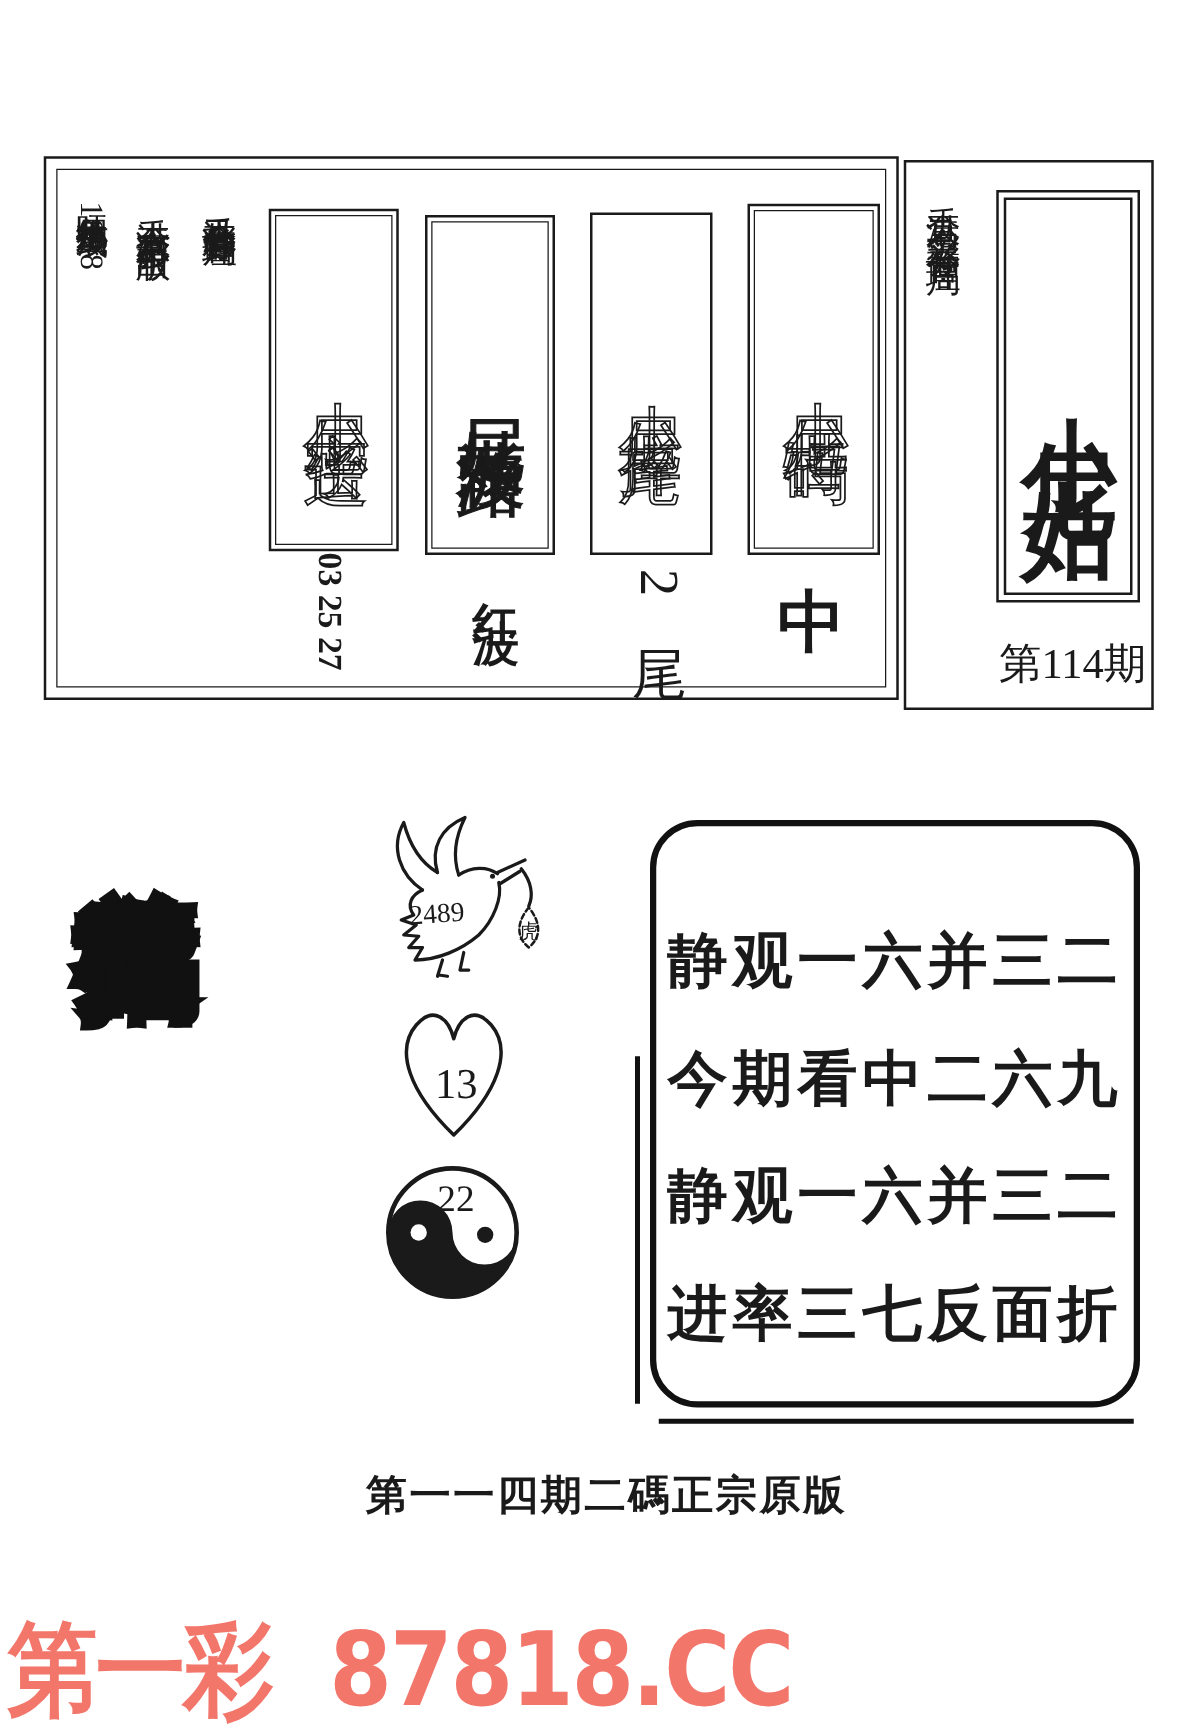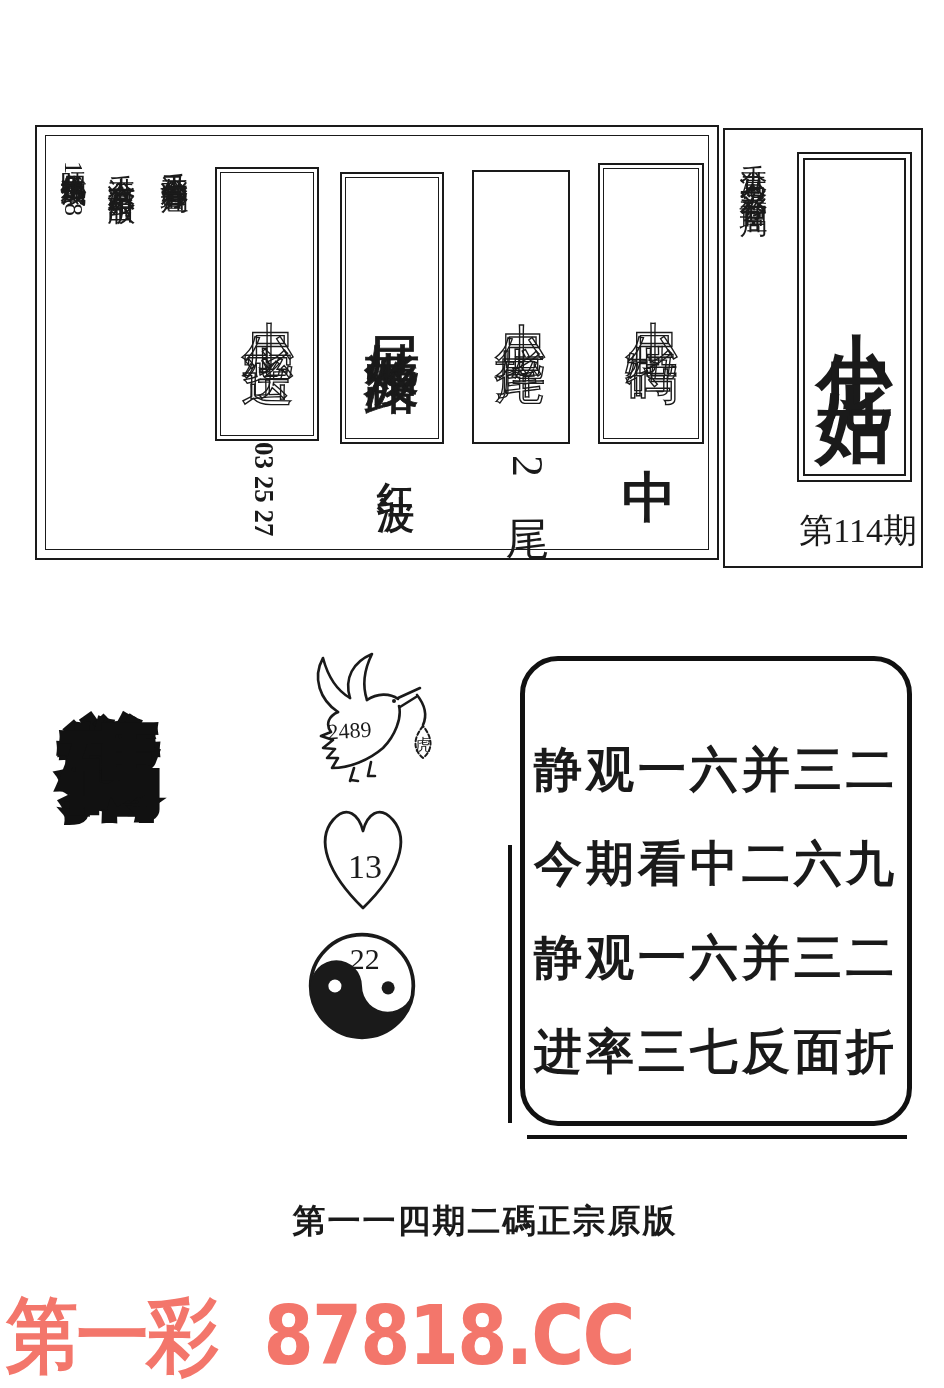"第一一四期二碼正宗原版" .caption { margin-top: 25px -> none }
